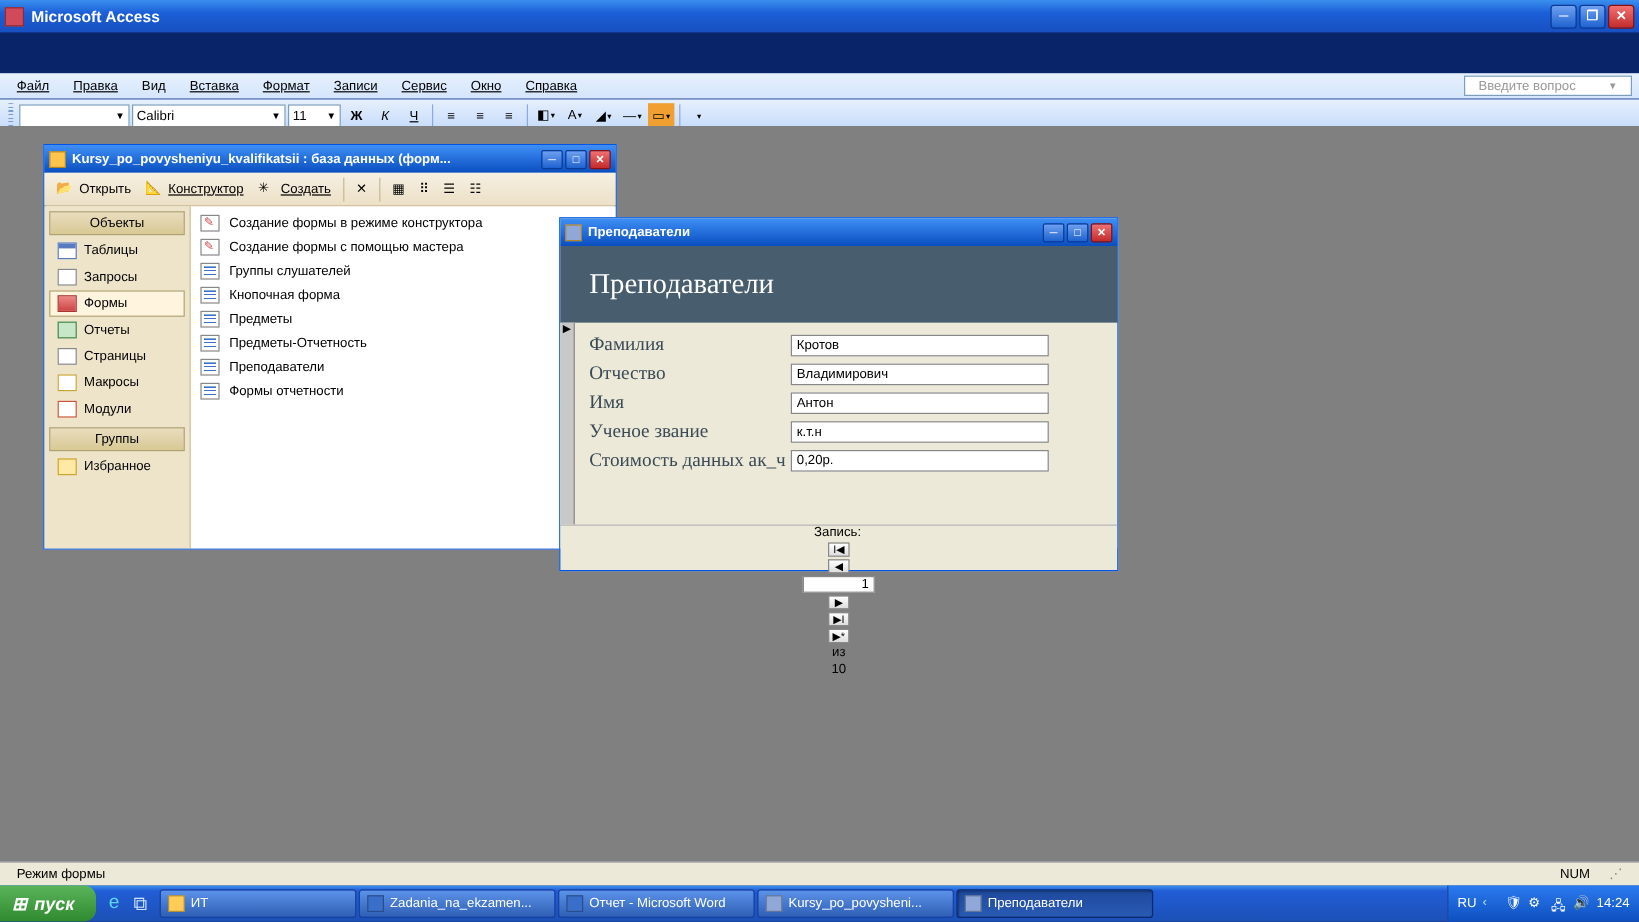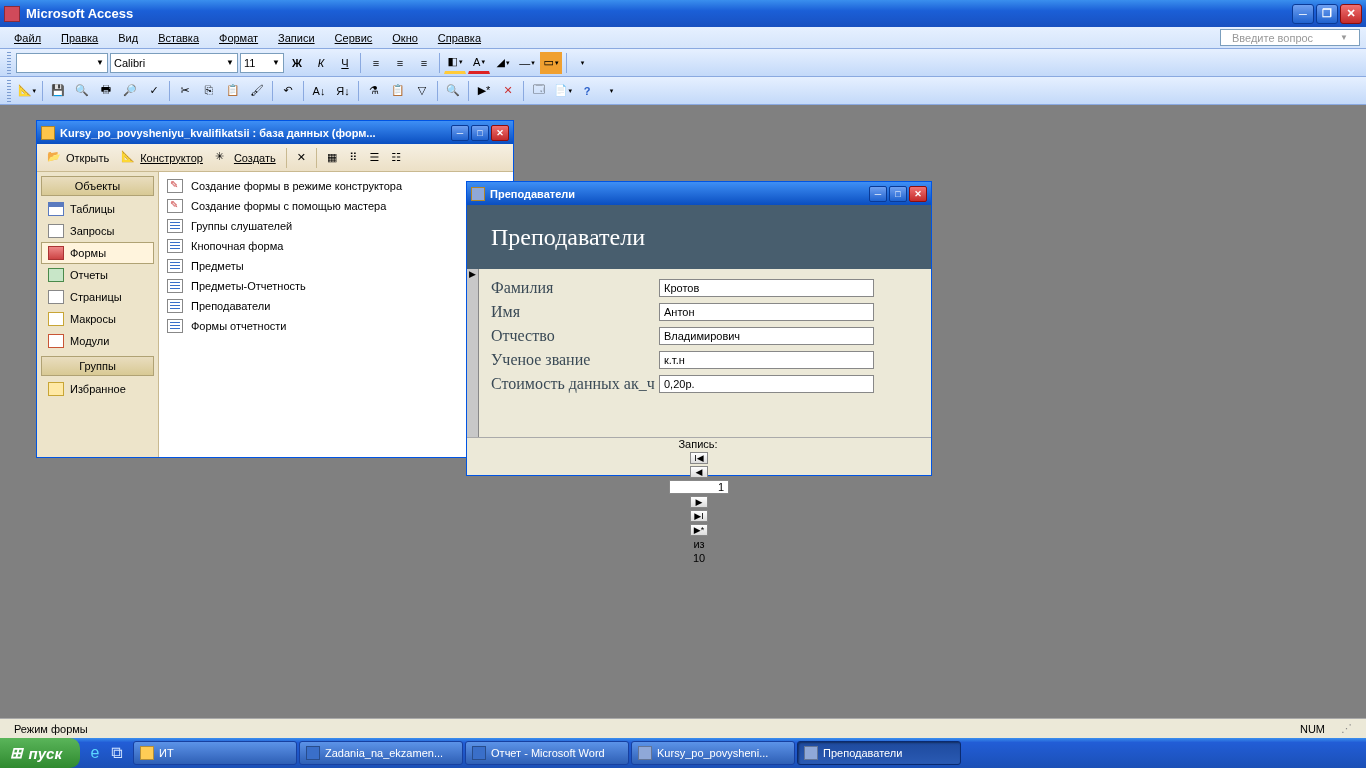"Файл" .menubar { margin-top: none -> 34px }
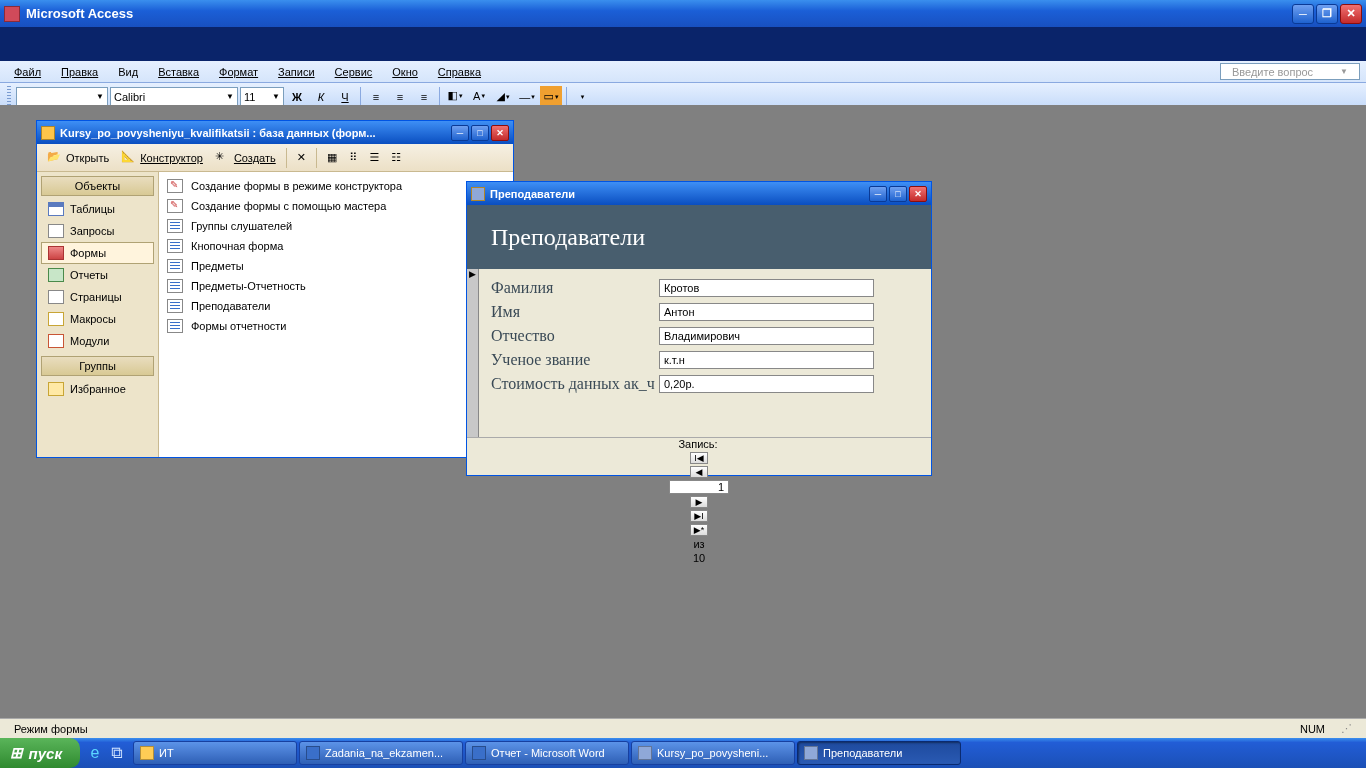"Имя" div.frow { order: before "Отчество" -> after "Отчество" }
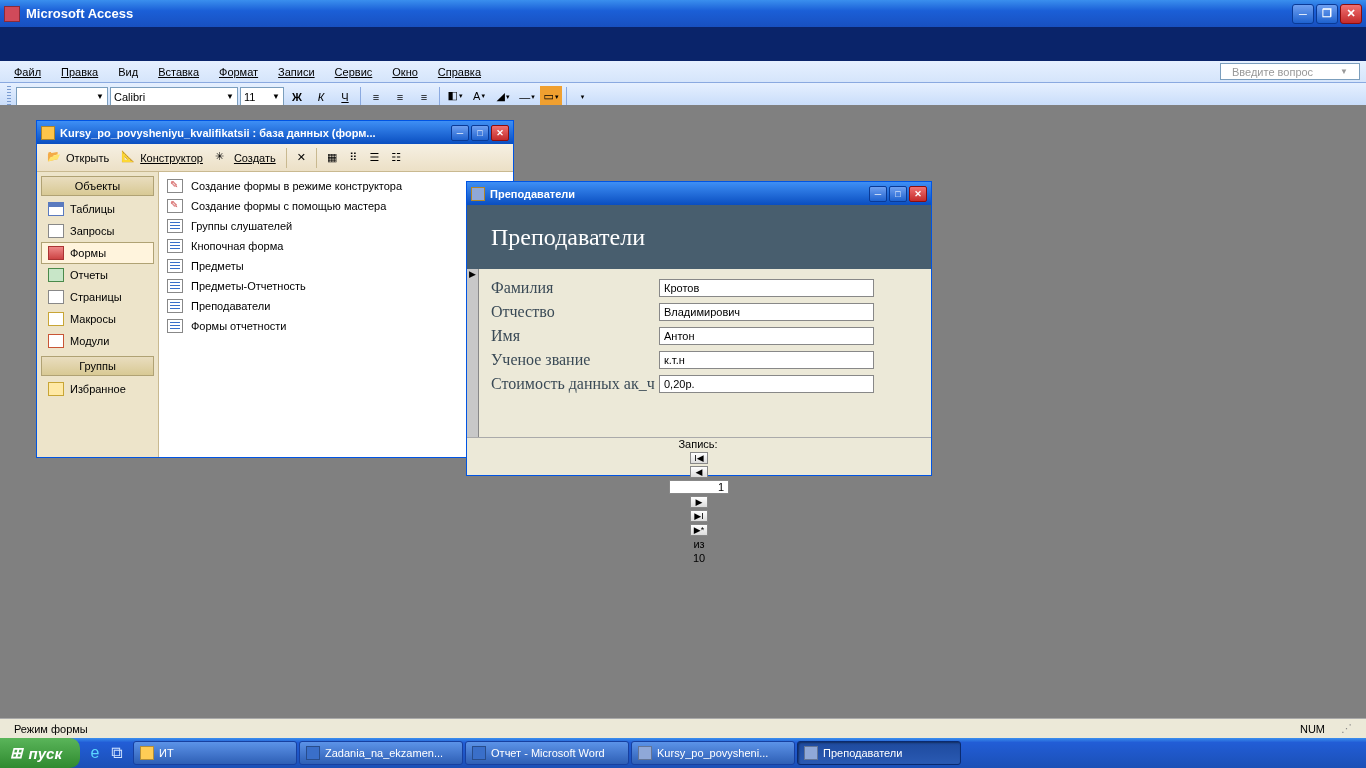"RU" div.tray { html: none -> <div> <span>RU</span> <span>‹</span> <span>🛡</span> <span>⚙</span> <span>🖧</span> <span>🔊</span> <span>14:24</span> </div> }
